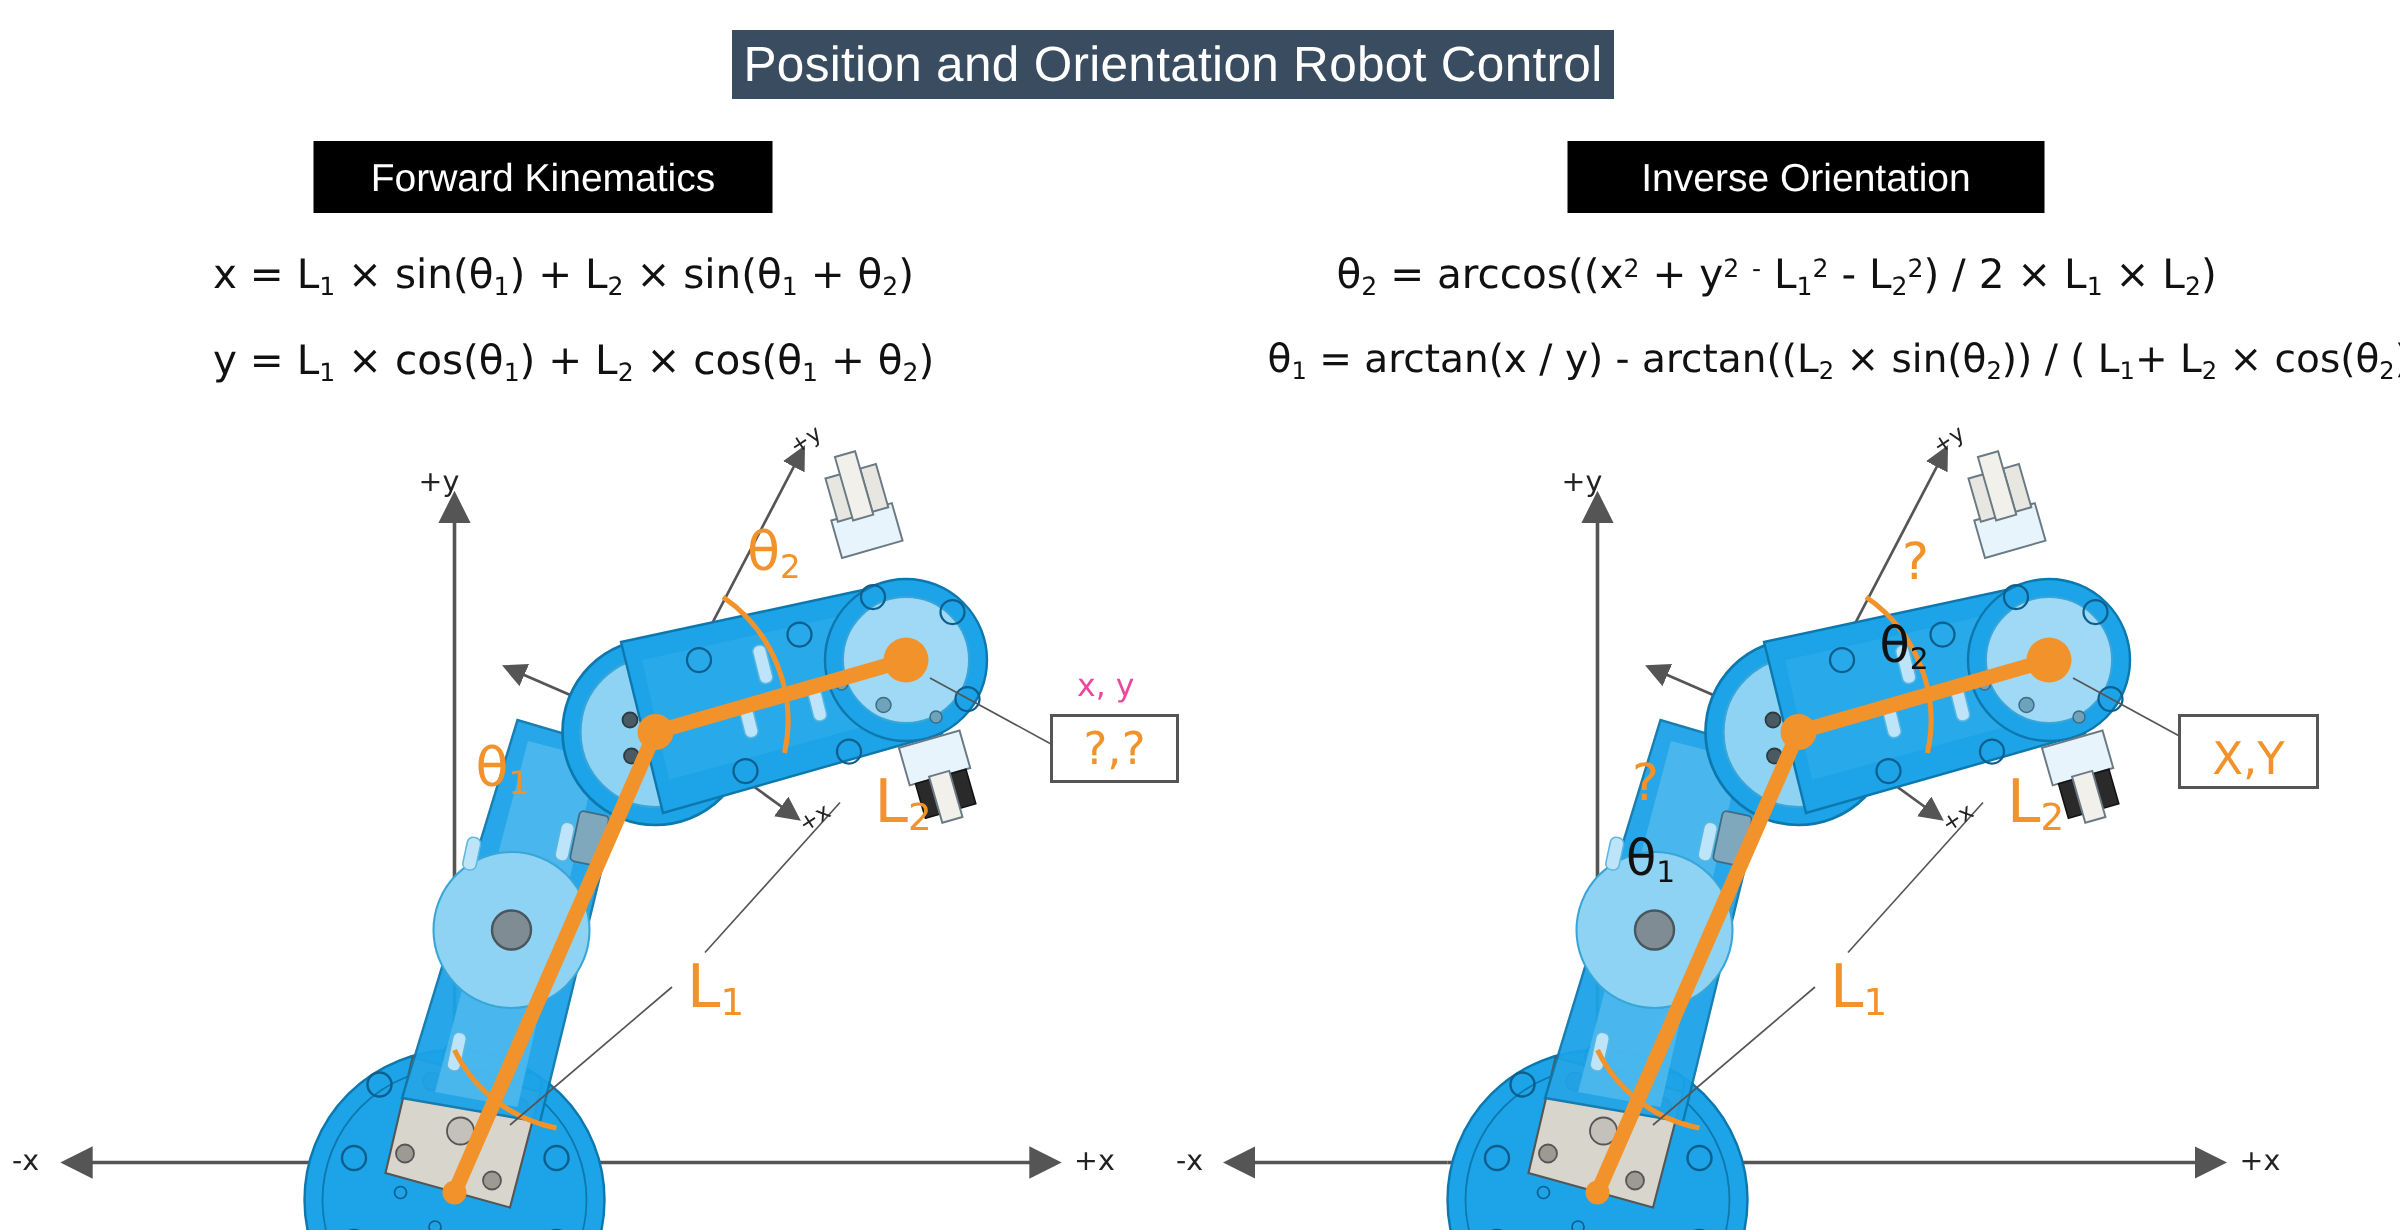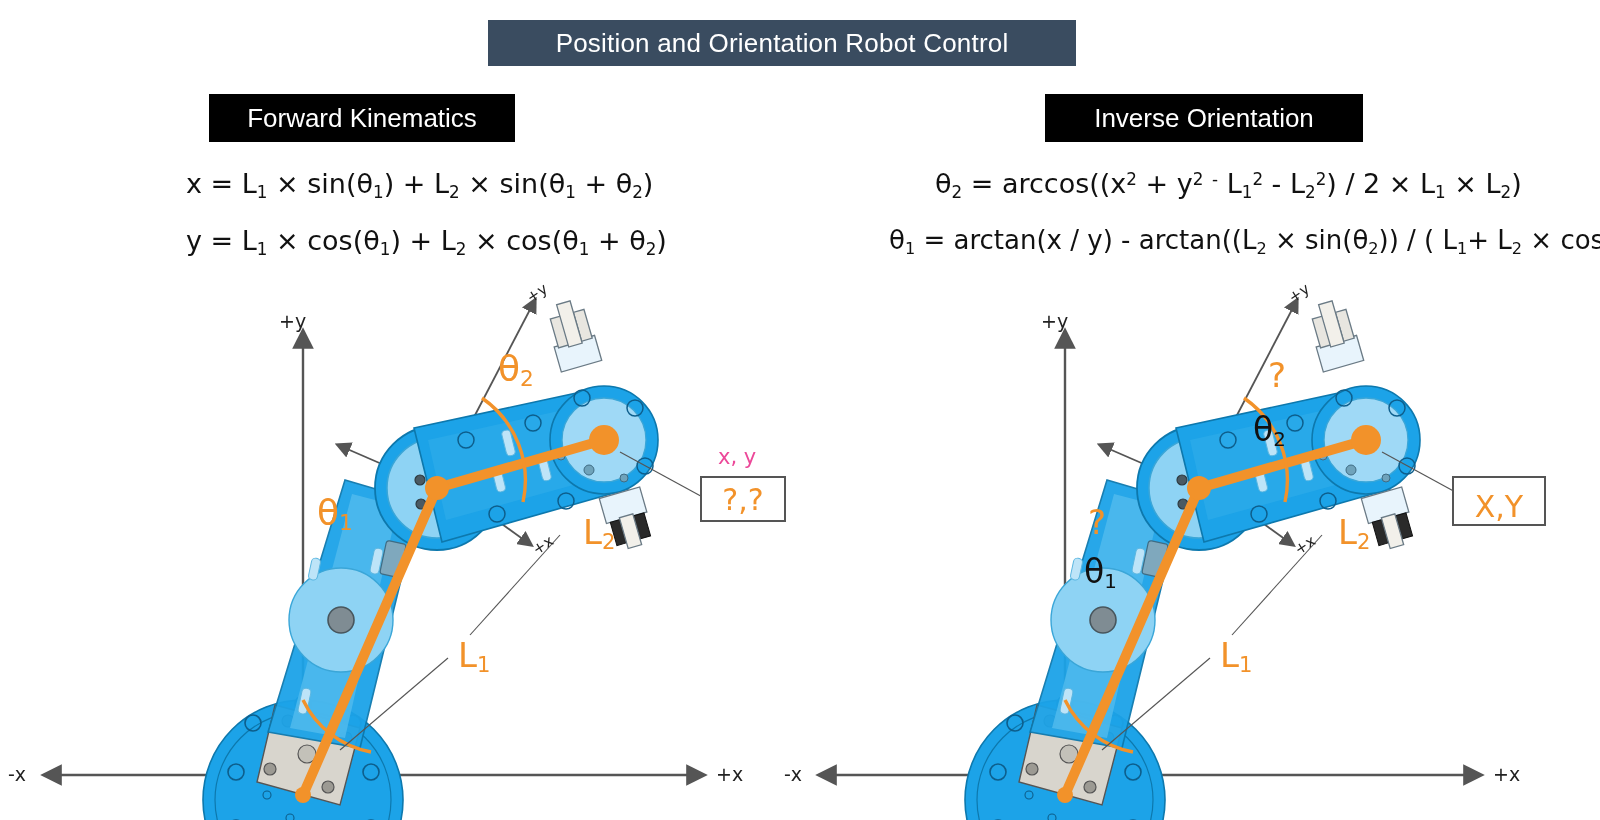"Position and Orientation Robot Control" .title-bar span { font-size: 26px -> 33px }
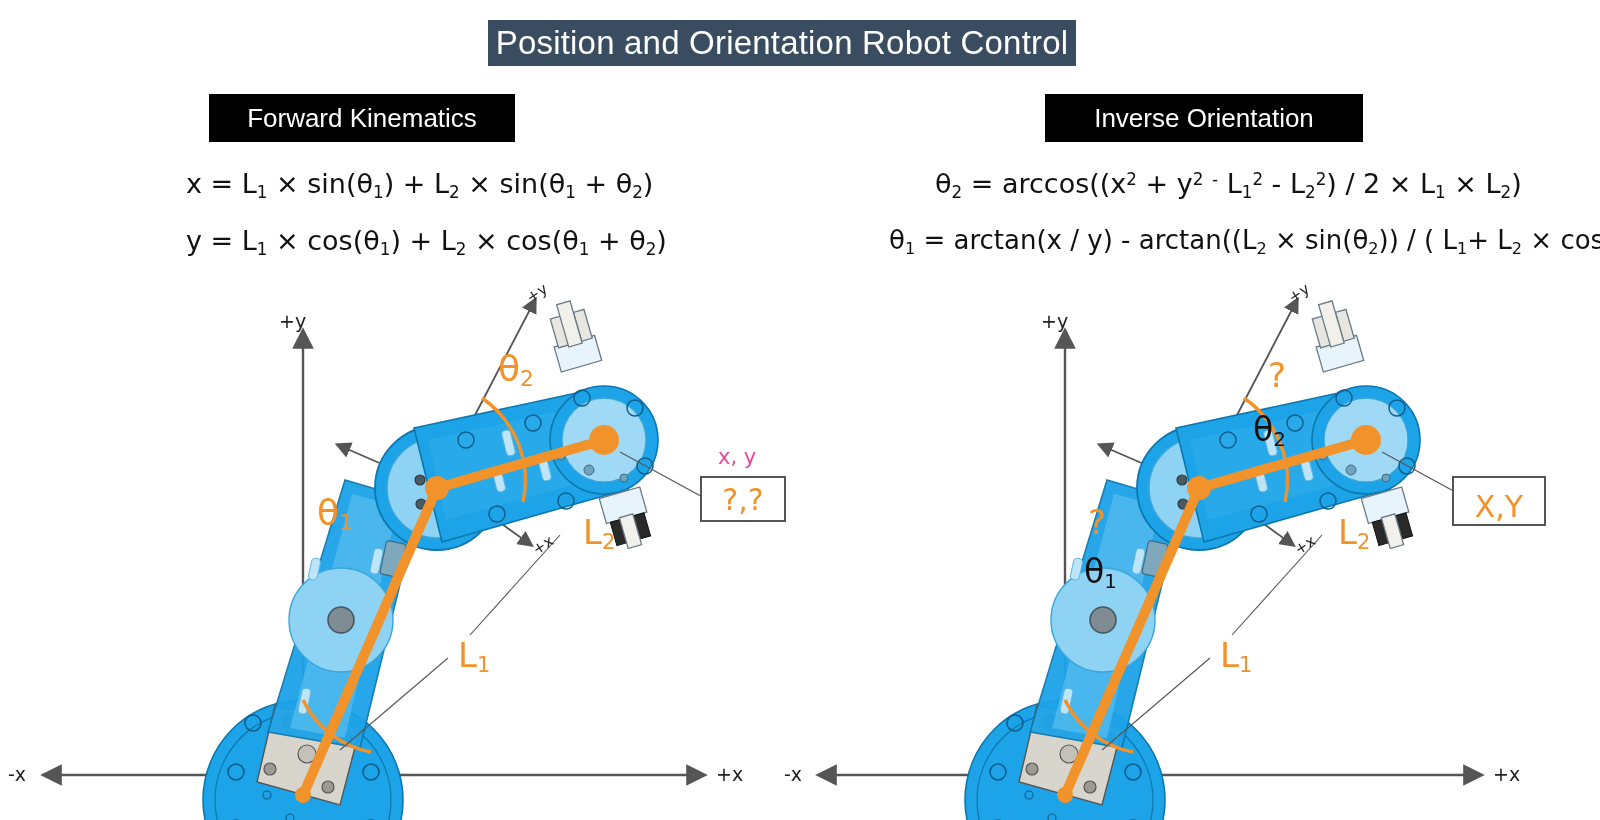"x = L1 × sin(θ1)" .formula { margin-left: 44px -> none }
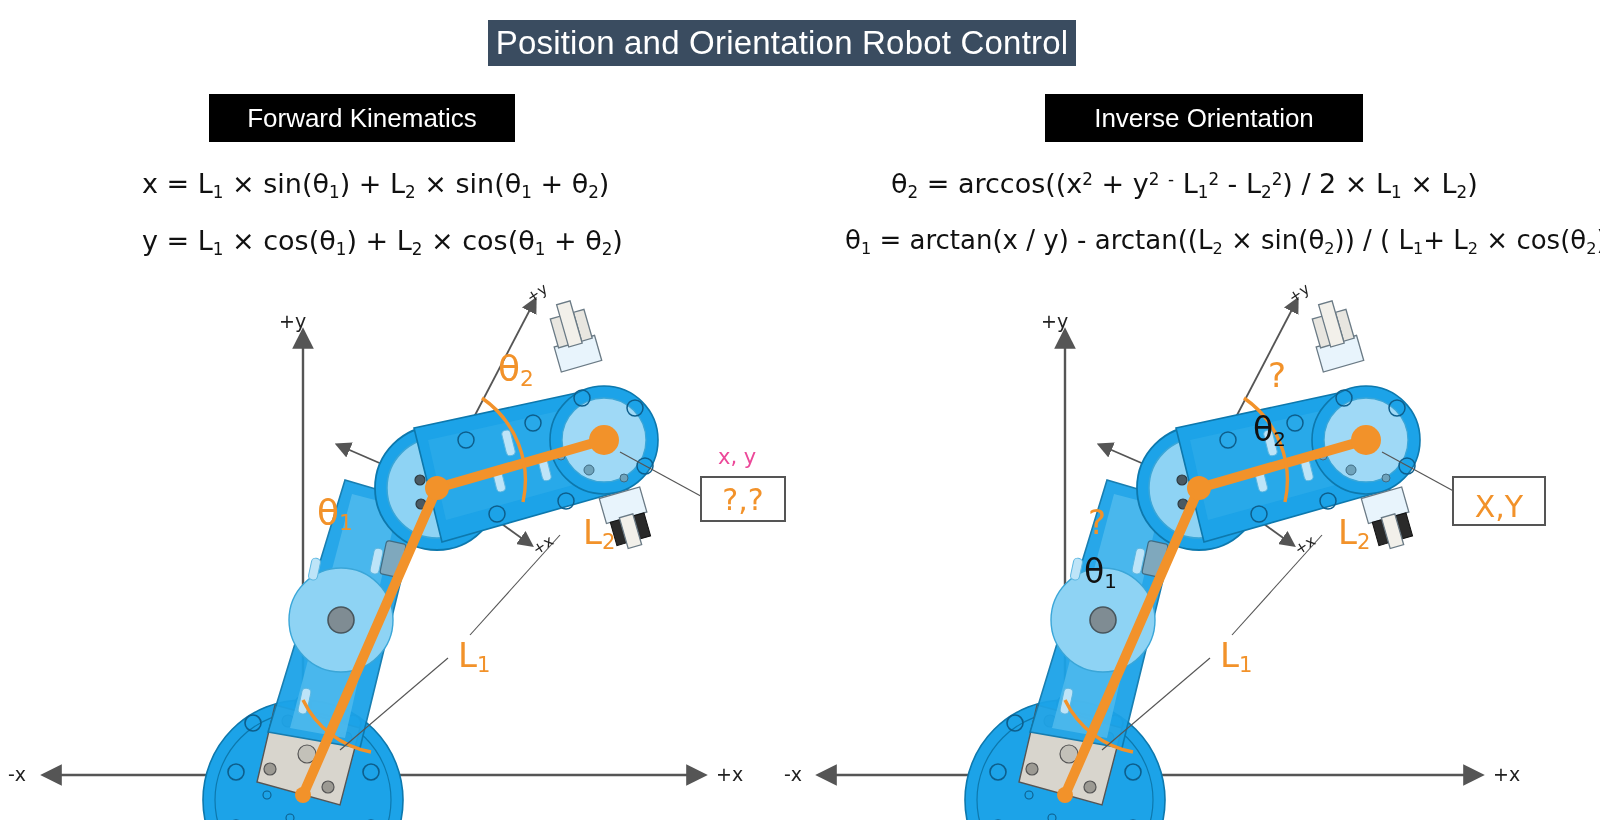"L2" .llab { font-size: 34px -> 40px }
